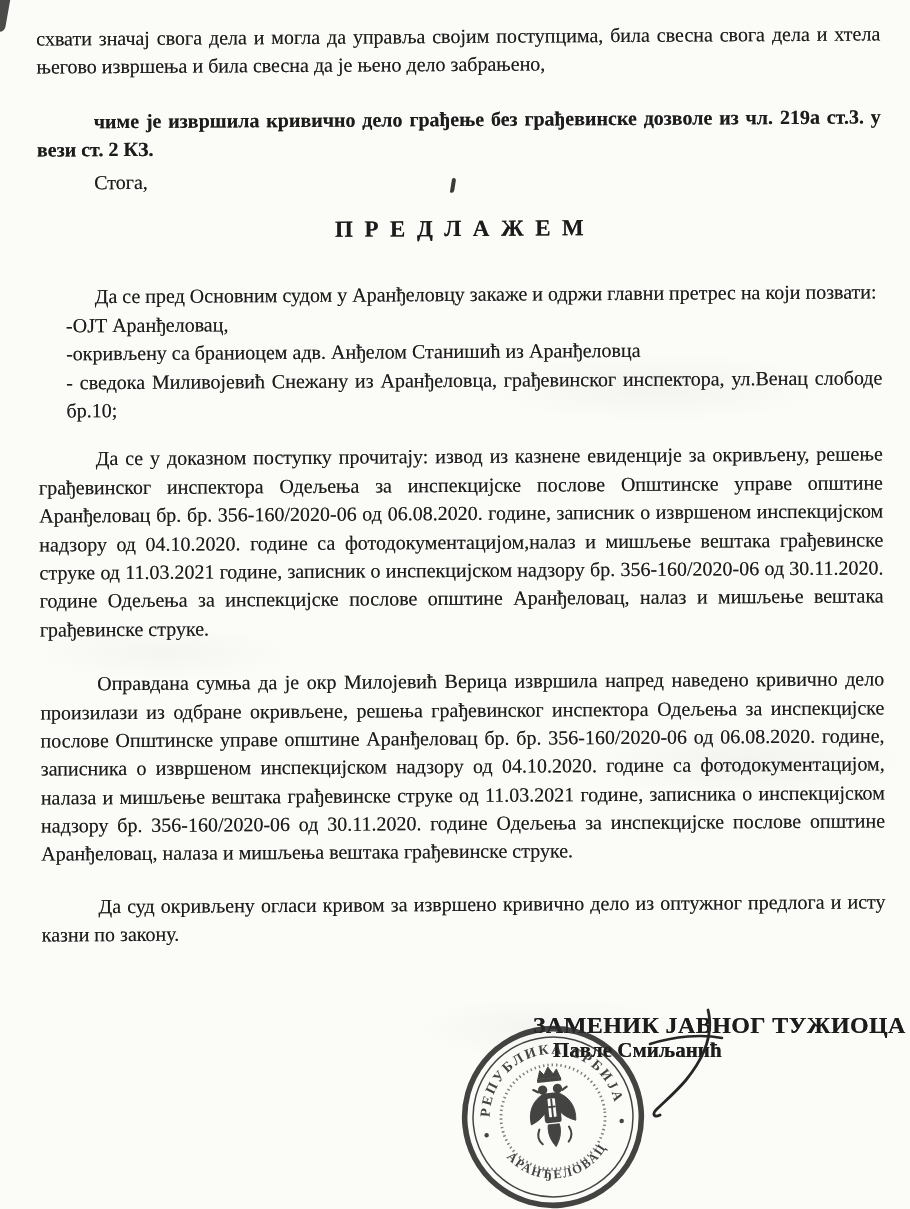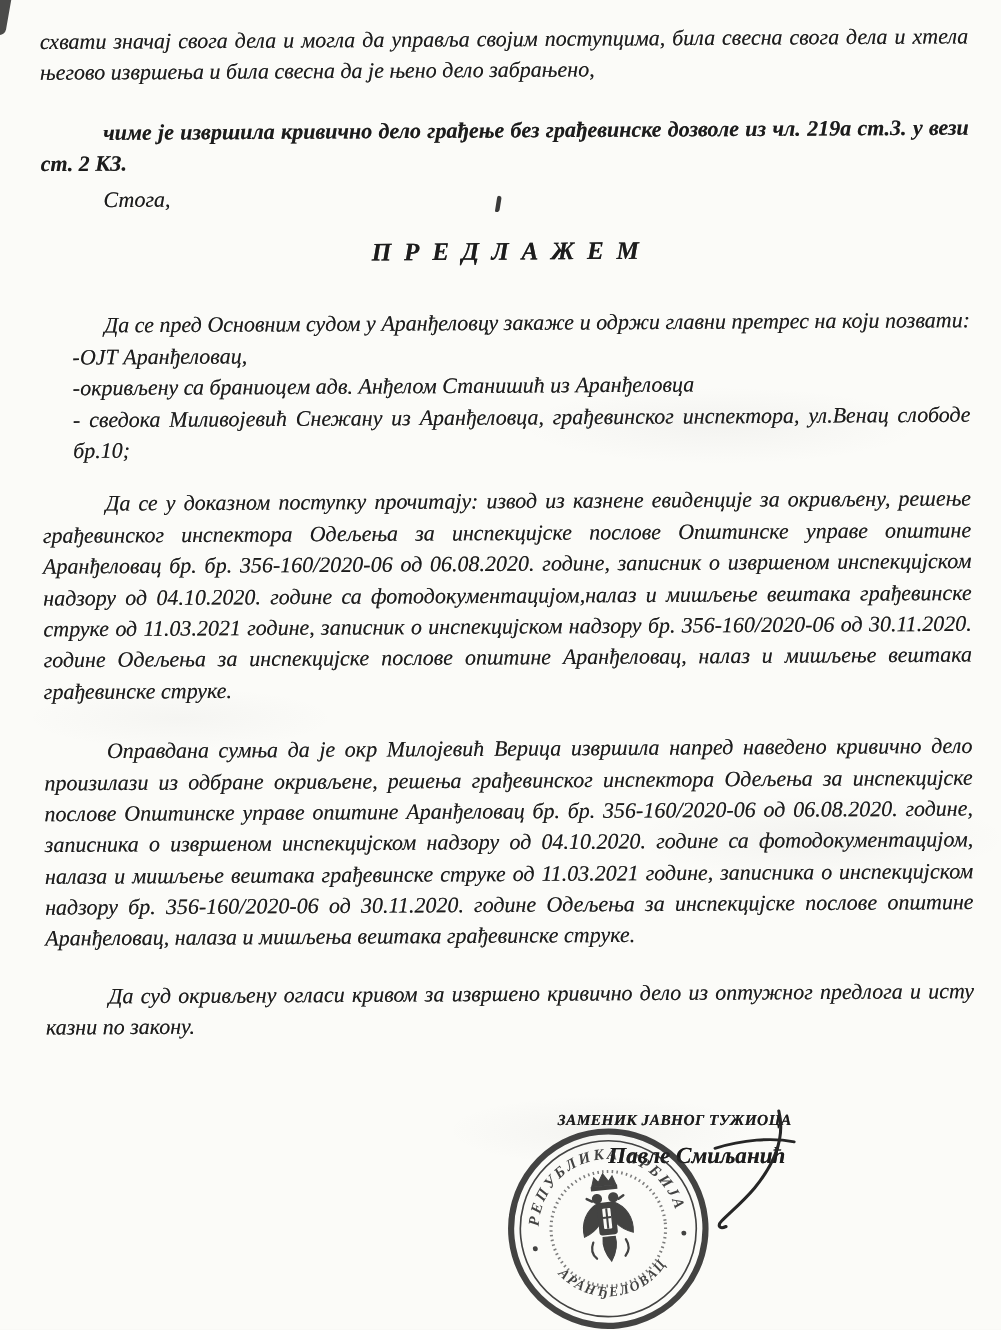"схвати значај свога дела и" .page { font-style: italic -> none }
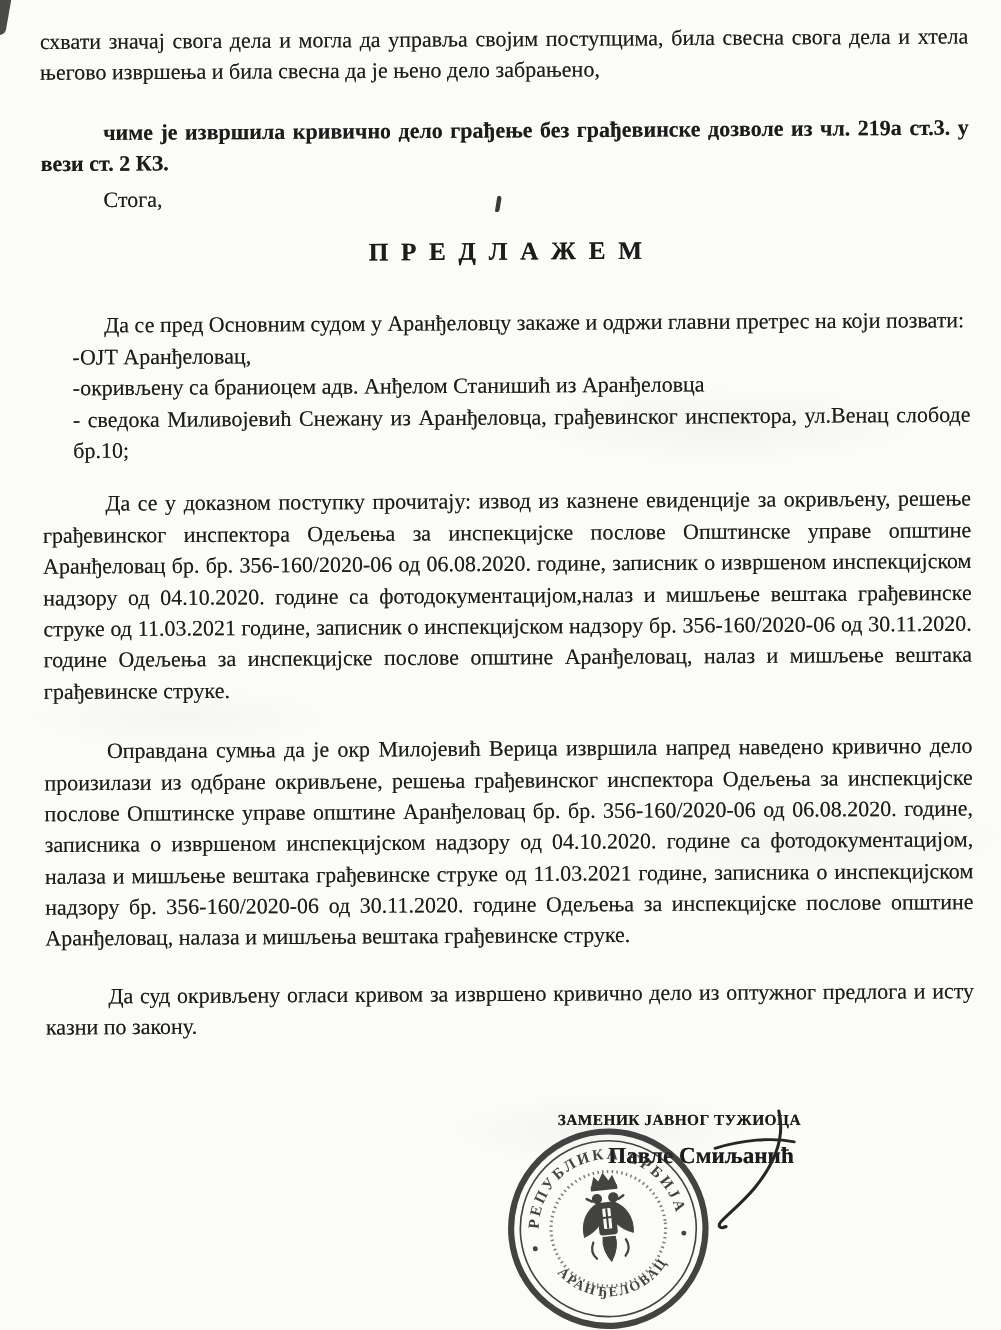"ЗАМЕНИК ЈАВНОГ ТУЖИОЦА" .sig-title { font-size: 14px -> 24px; left: 507px -> 533px }
